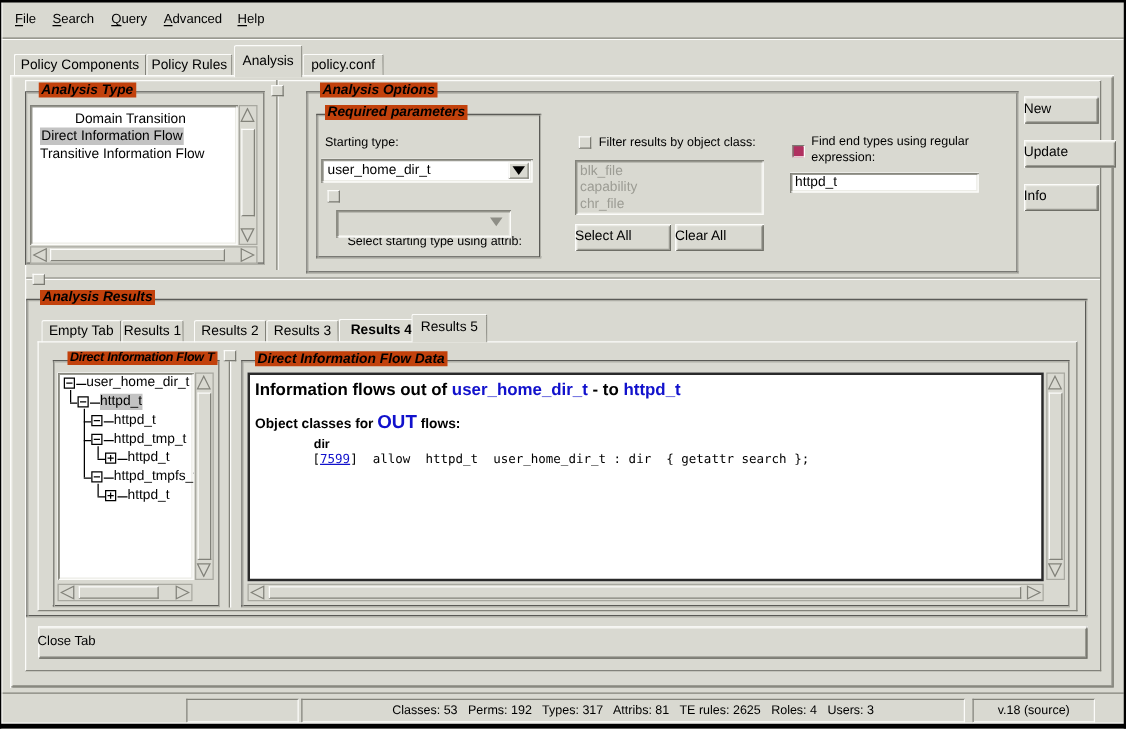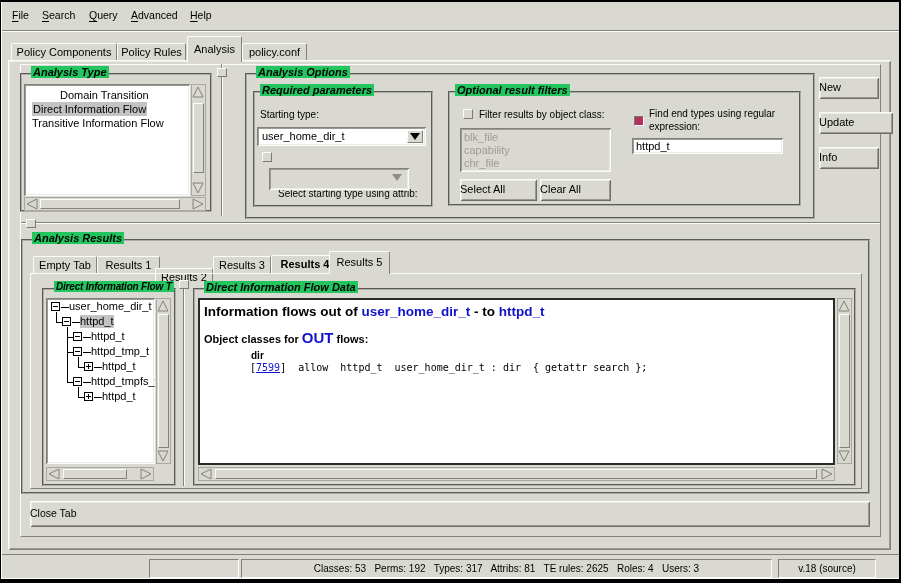"Analysis Type" .gb .gb-label { background: #22c55e -> #c2410c }
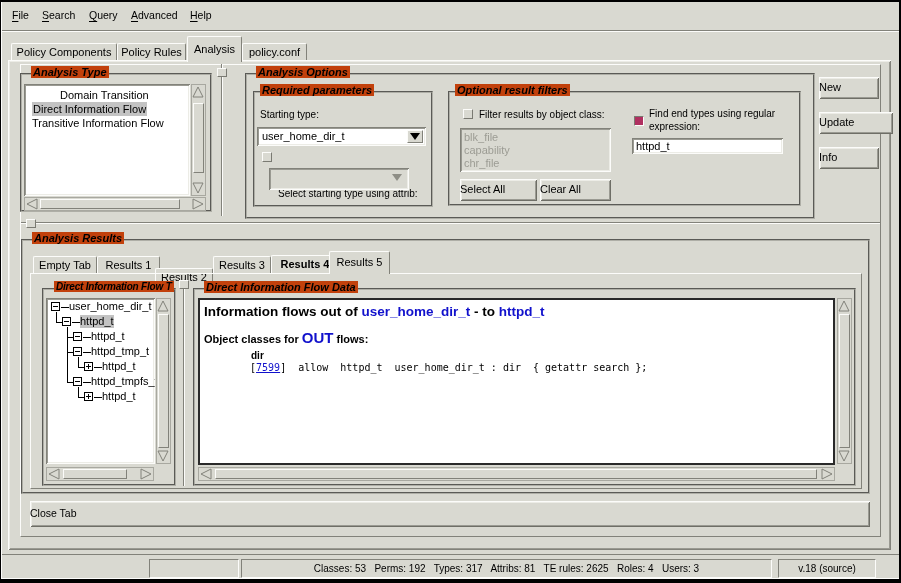"Optional result filters" div.gb { html: <div> <div></div> <div>Optional result filters</div> </div> -> none }
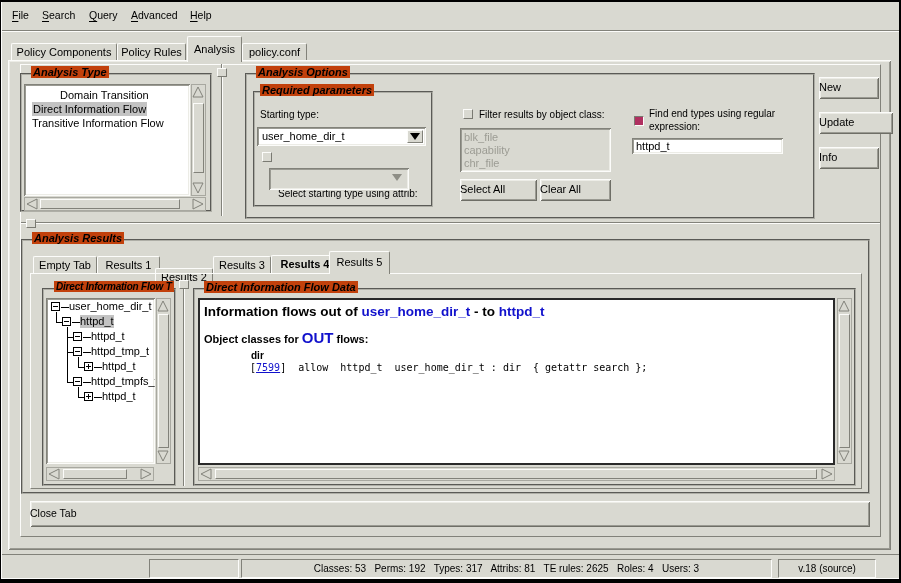"Results 1" div.tab { width: 63px -> 50px }
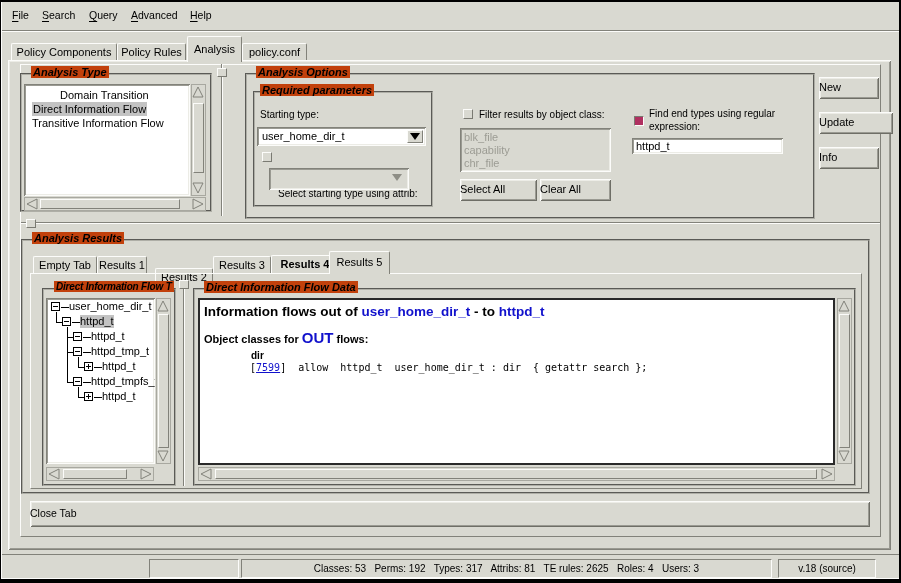"Results 2" div.tab { margin-top: 12px -> none }
